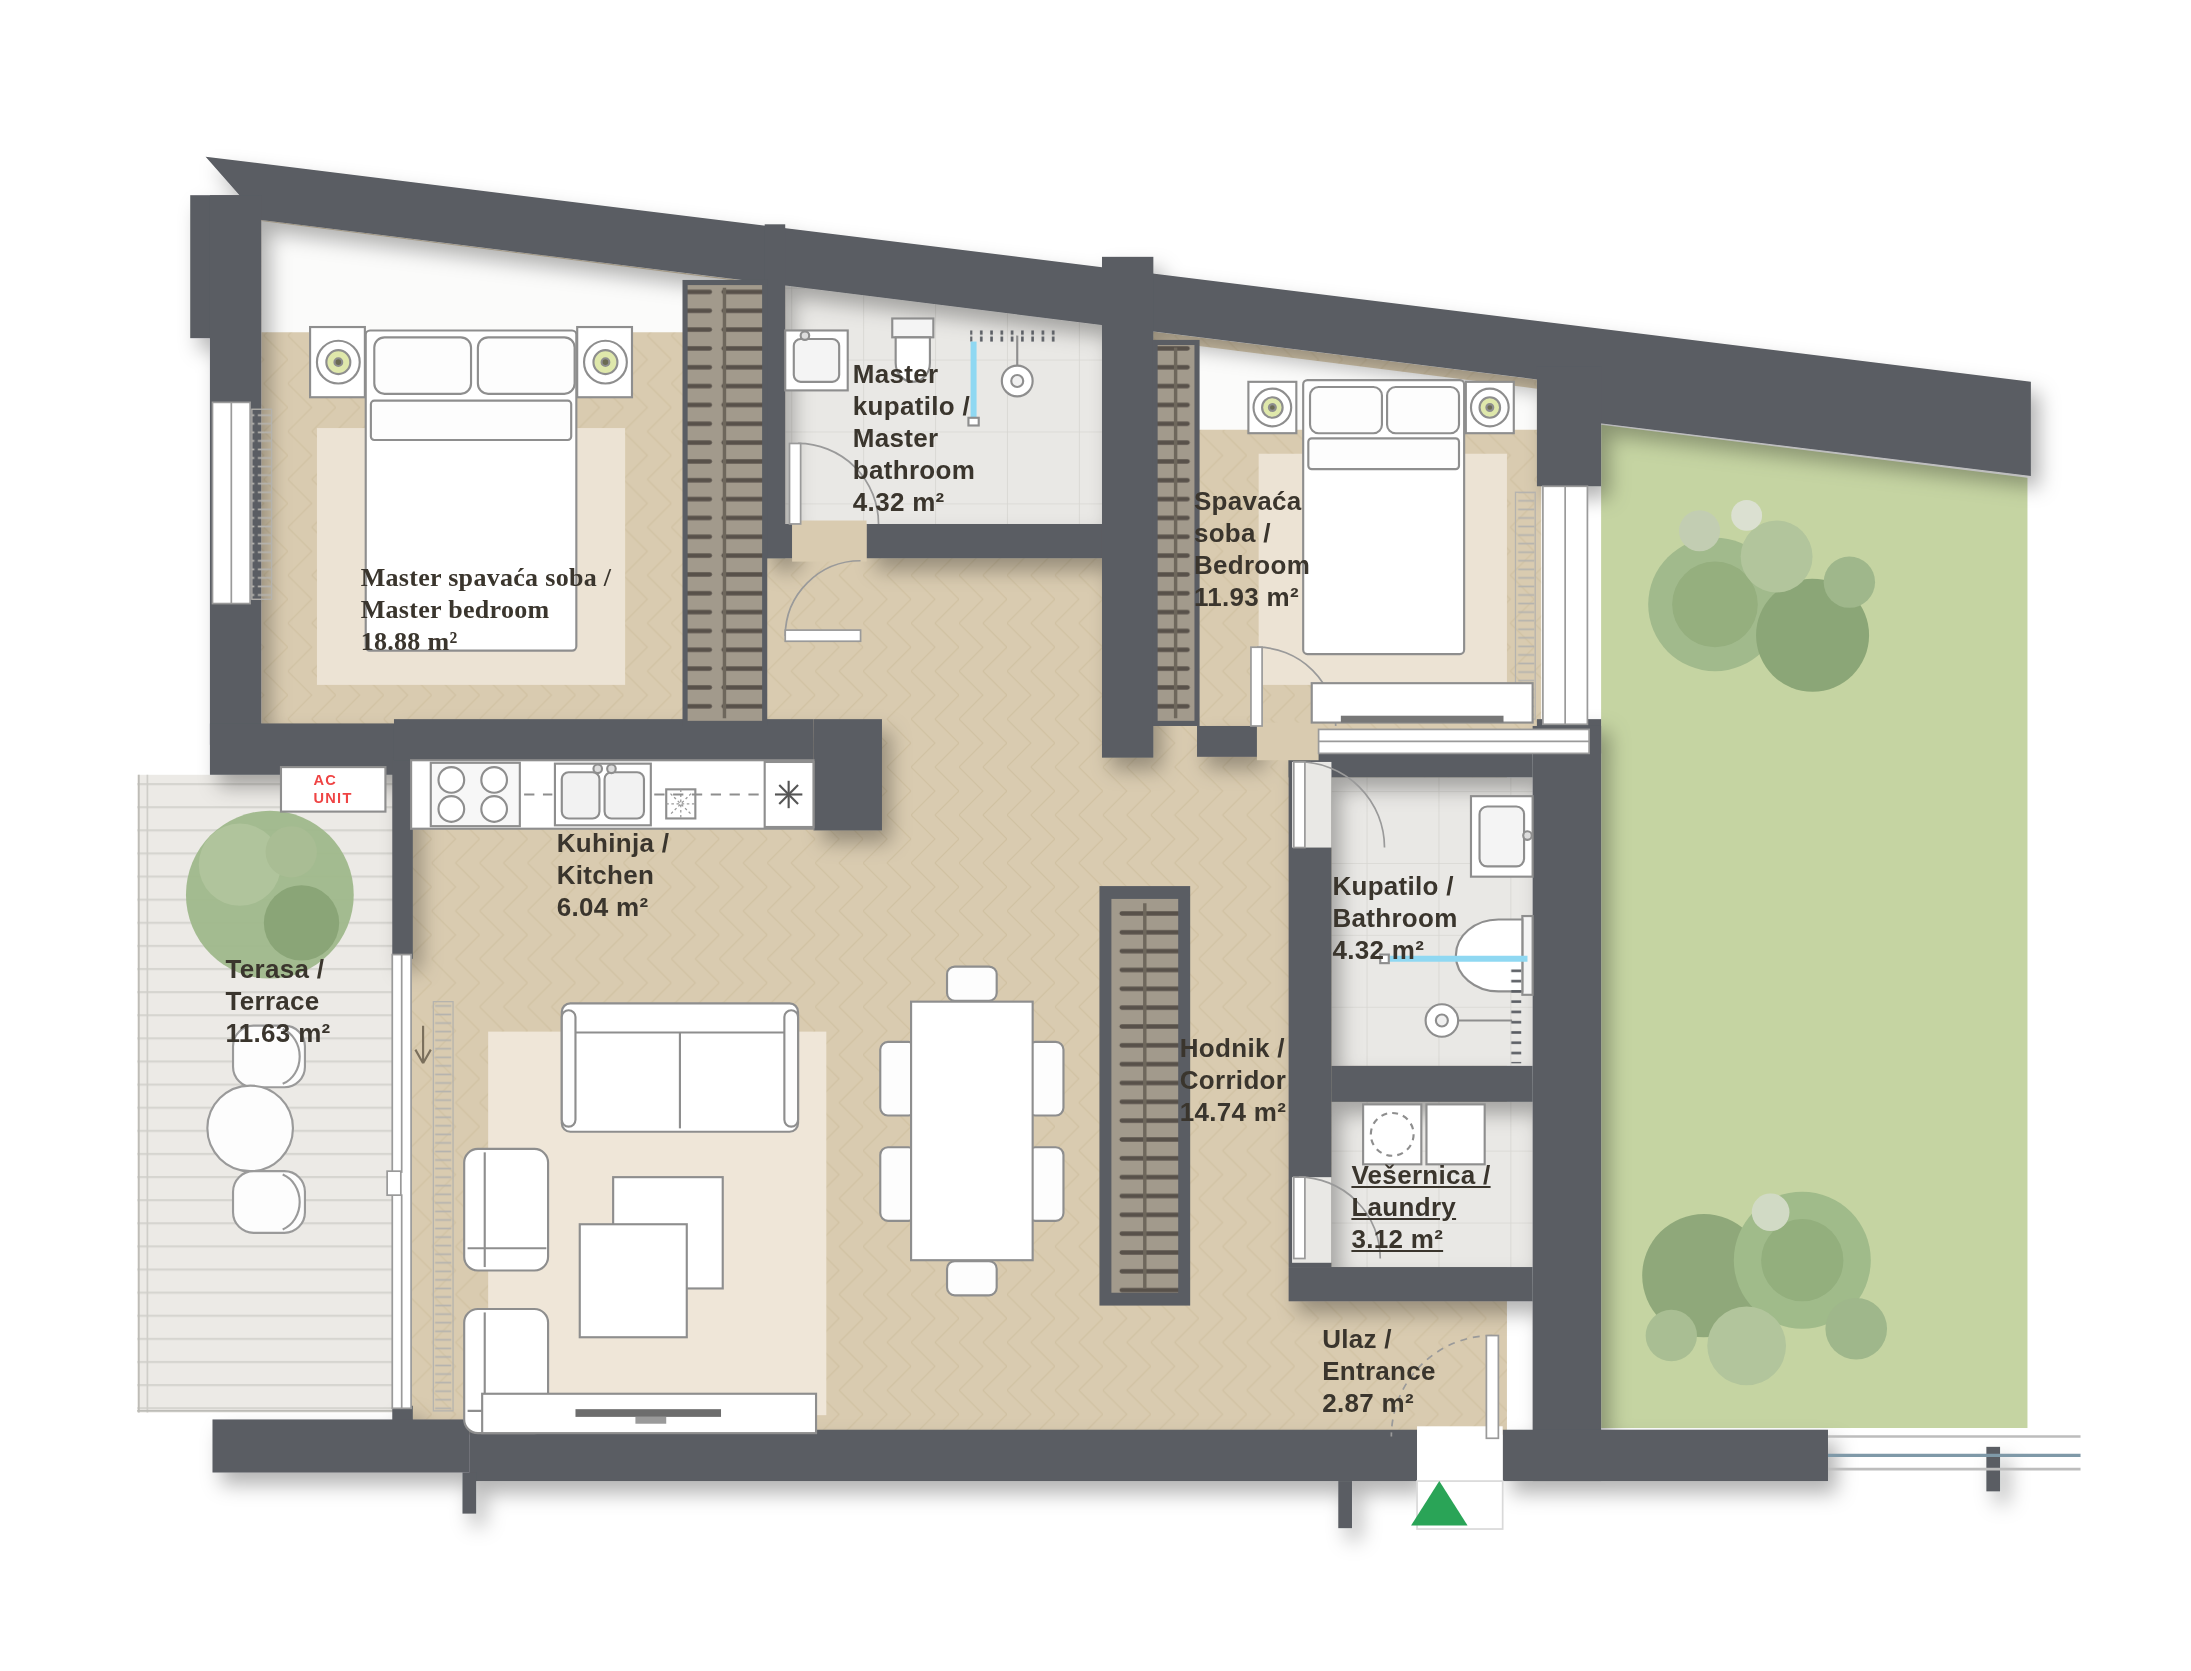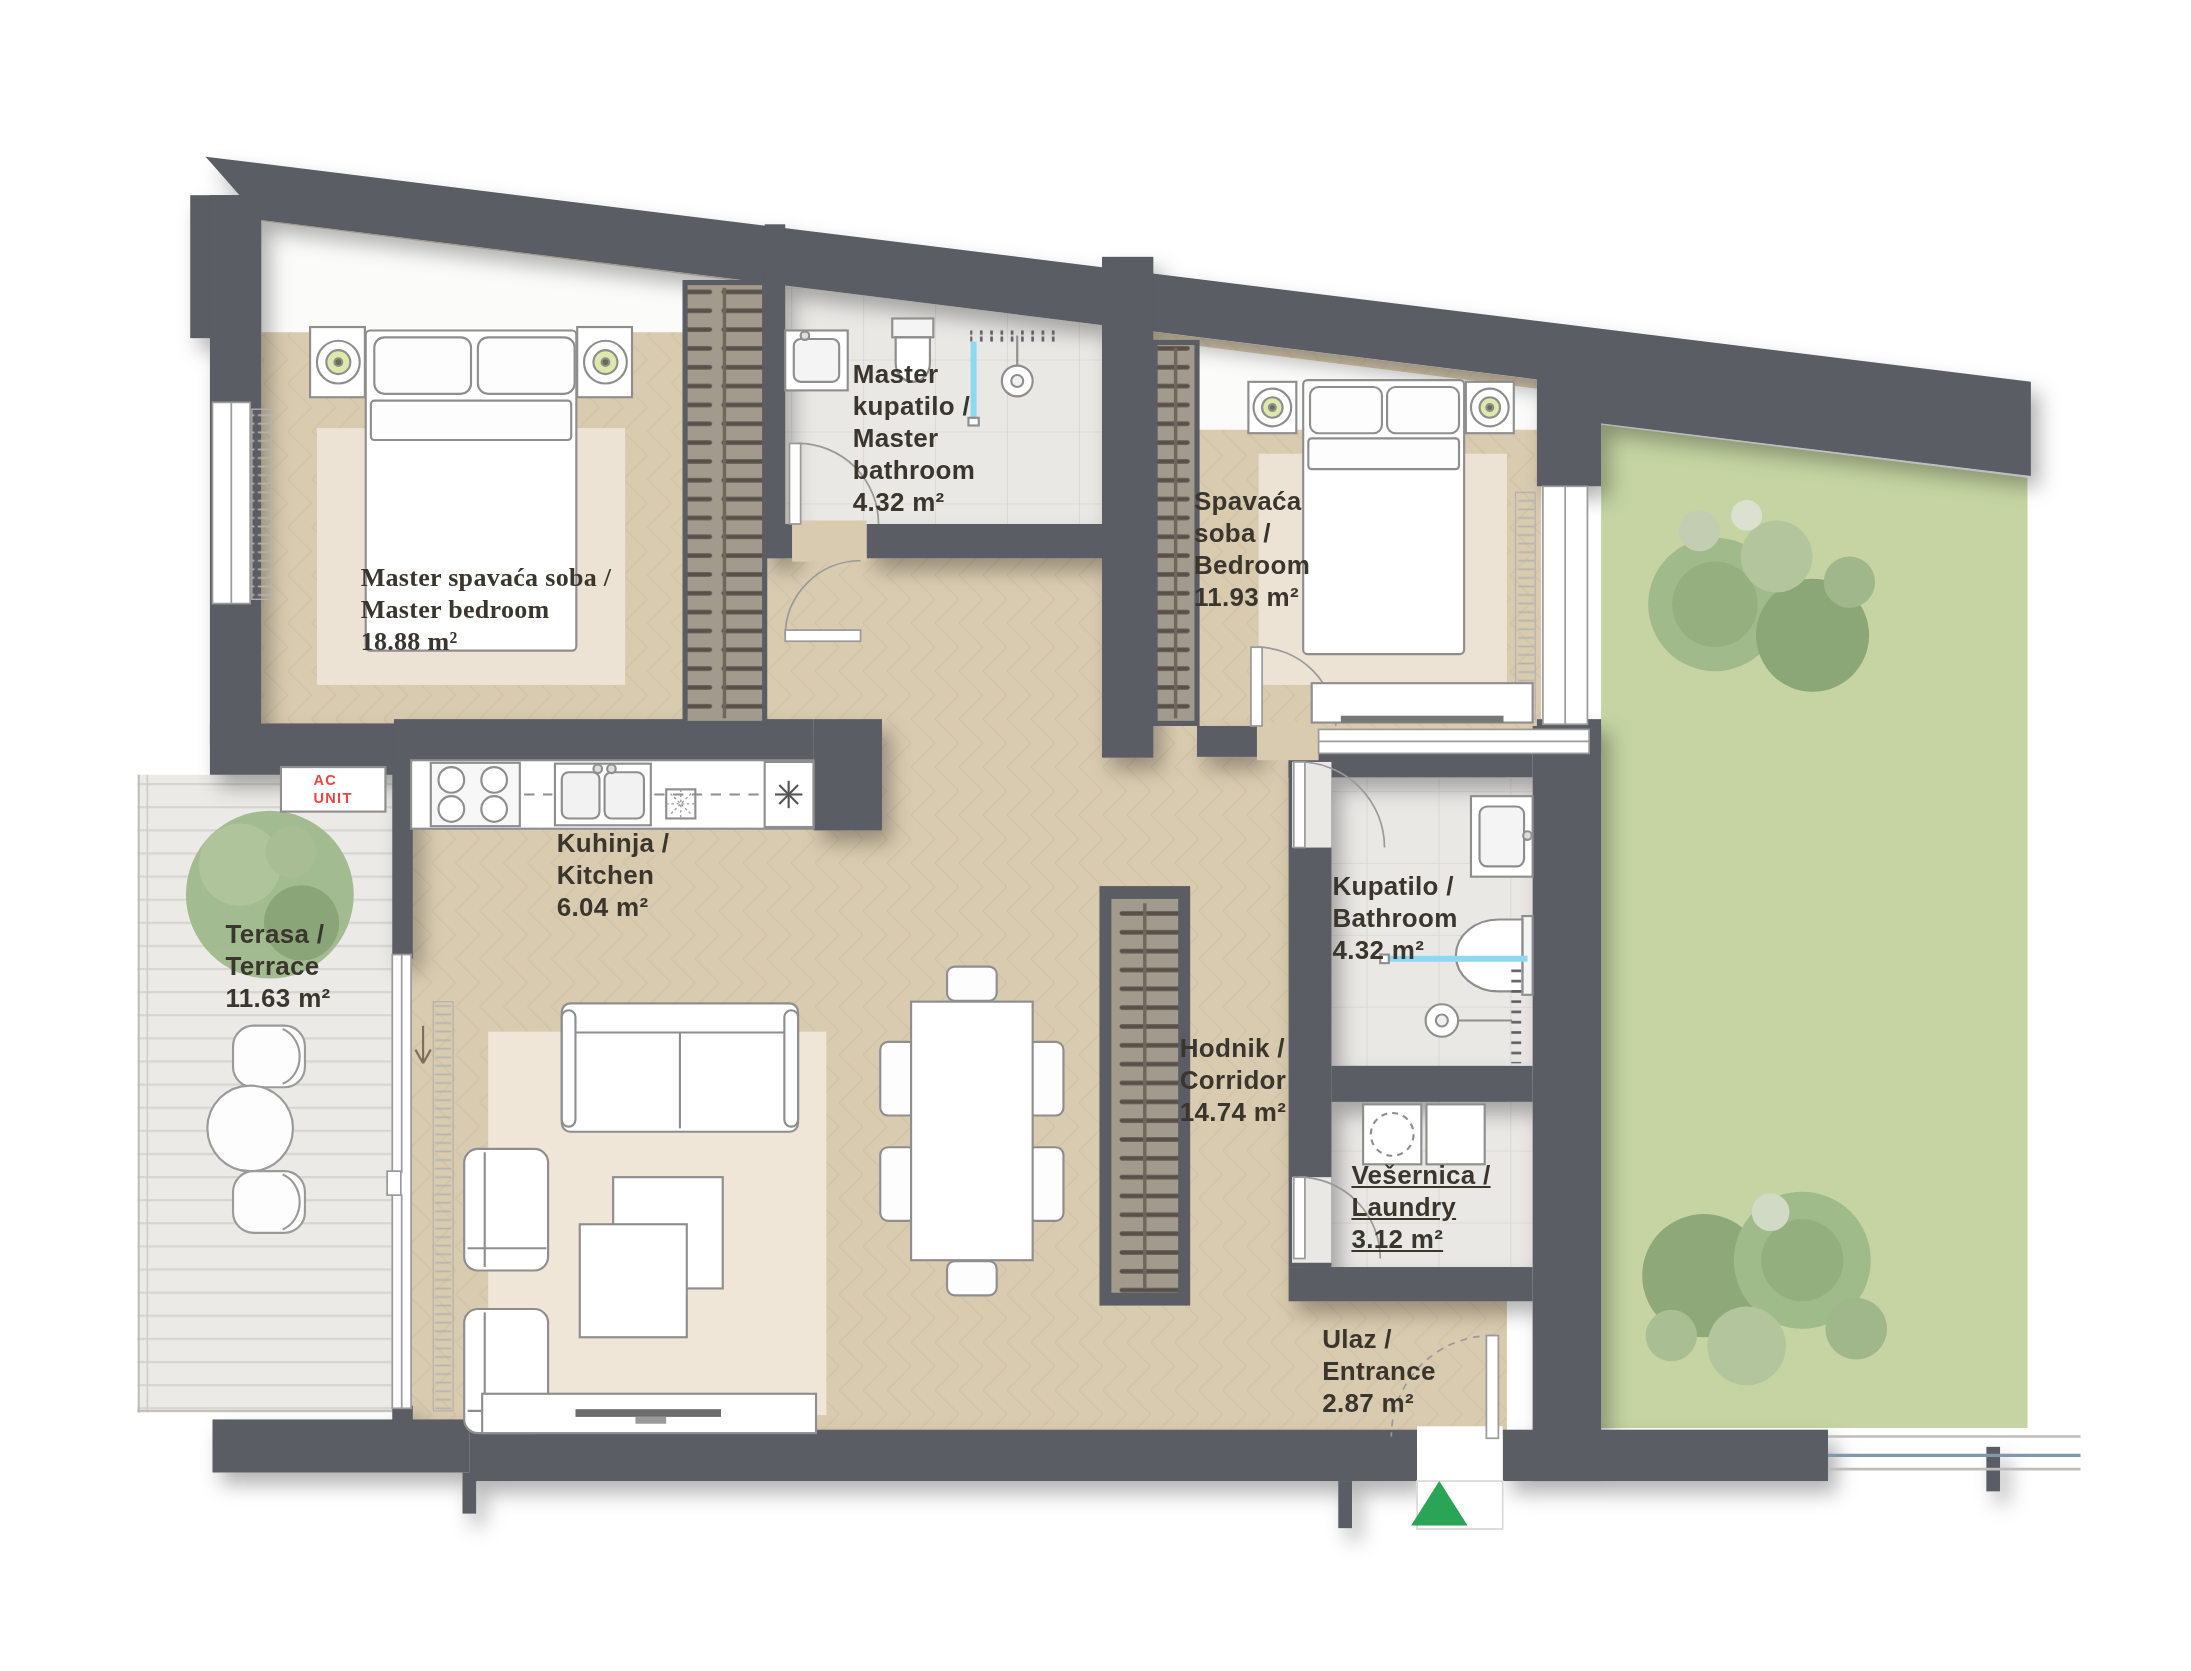"Terasa /" div.lbl { top: 966px -> 1001px }
